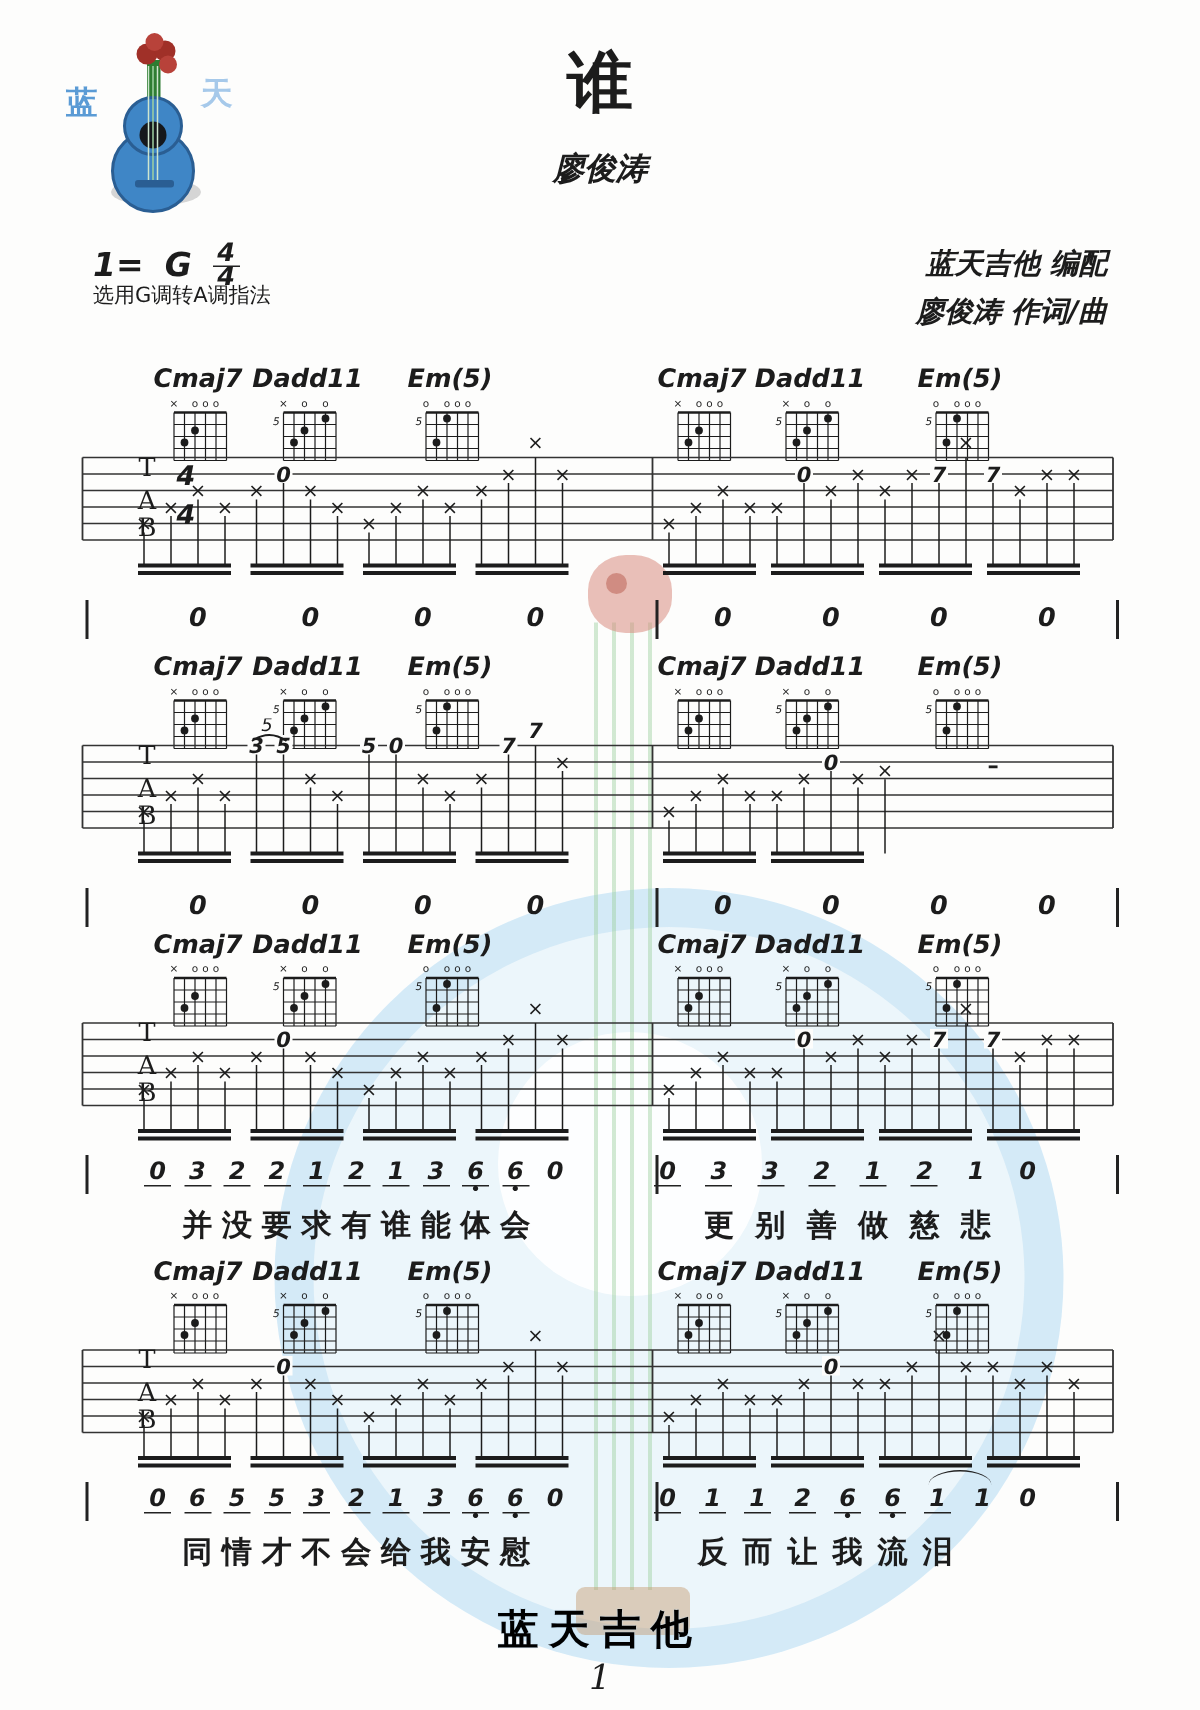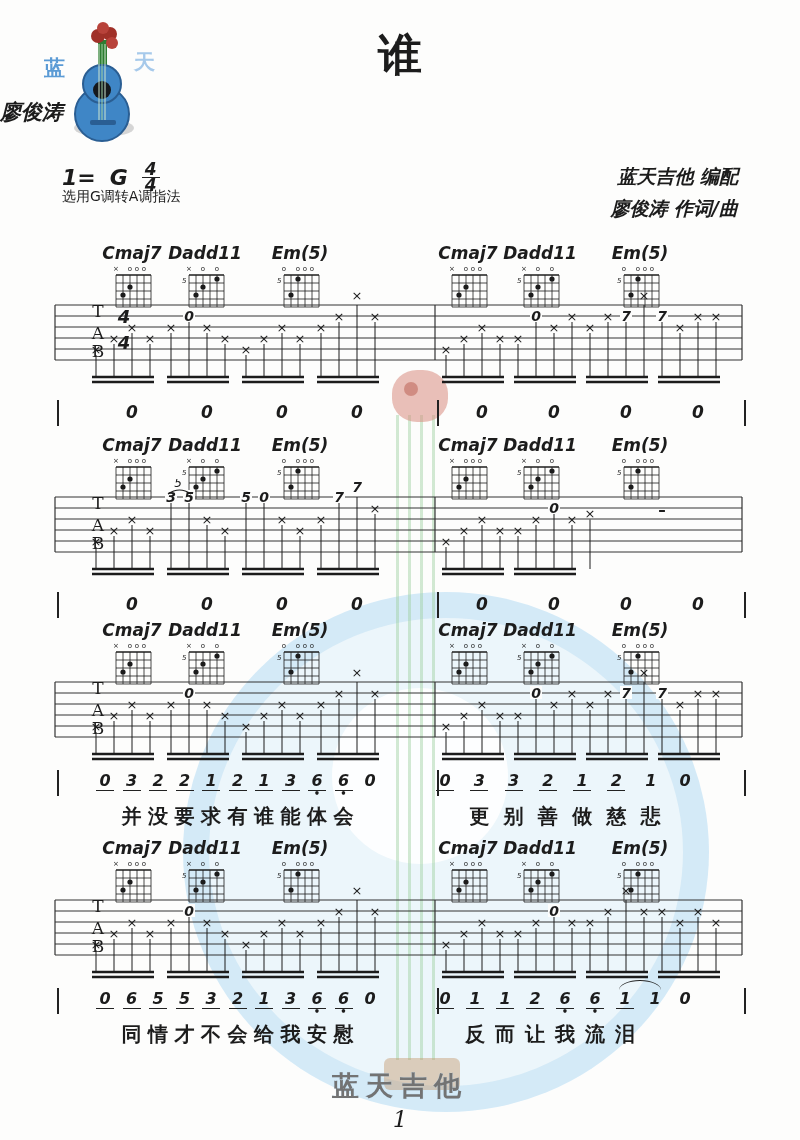"廖俊涛" .subtitle { text-align: left -> center }
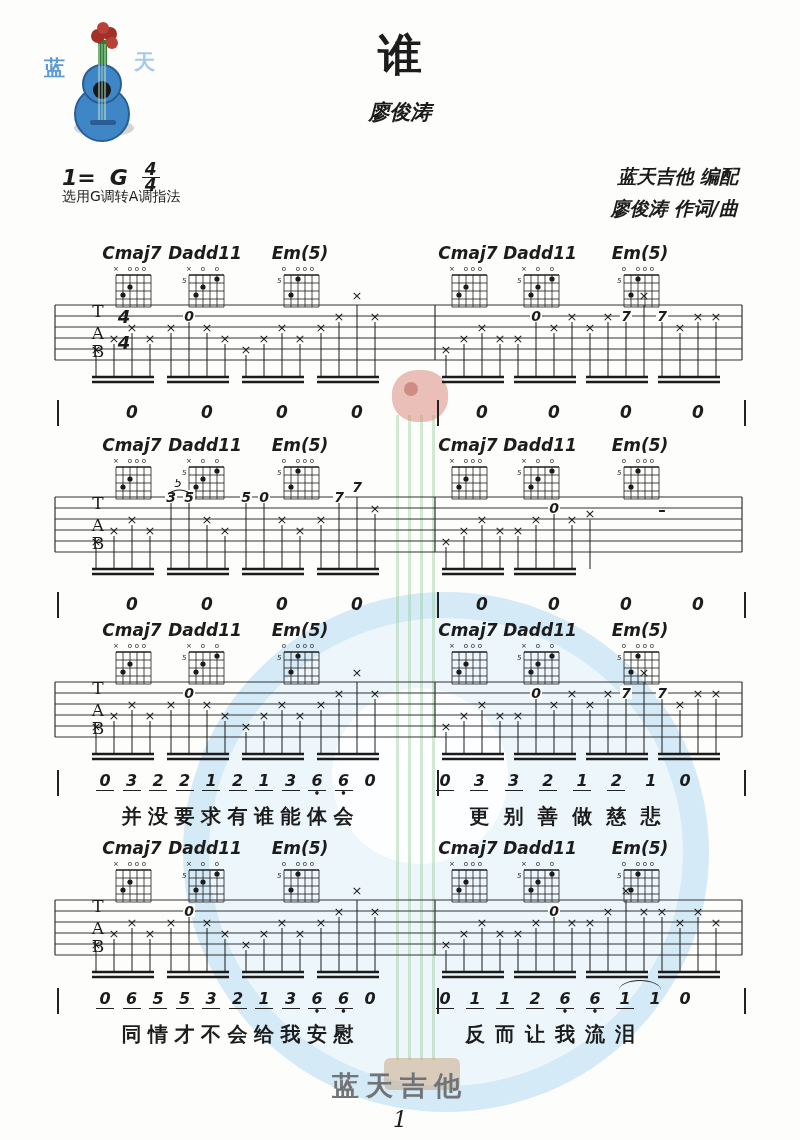"蓝天吉他" .brand { color: #737373 -> #000000 }
